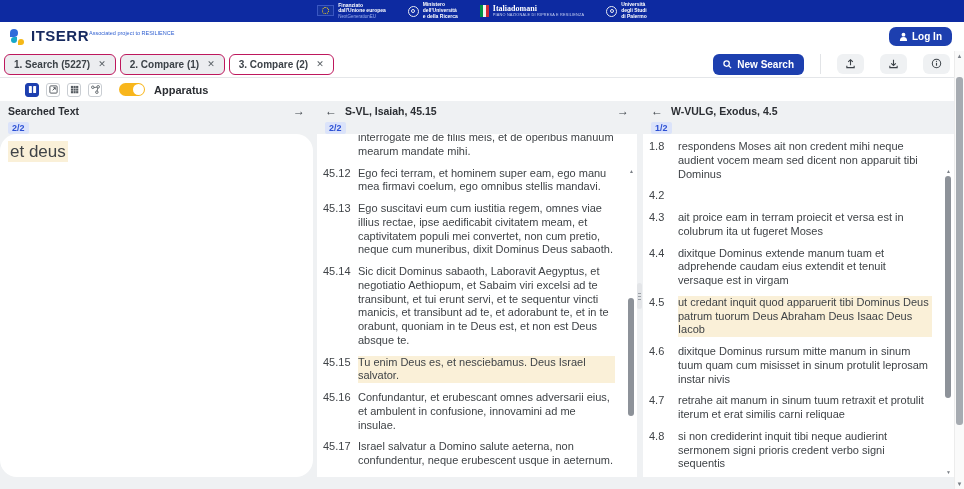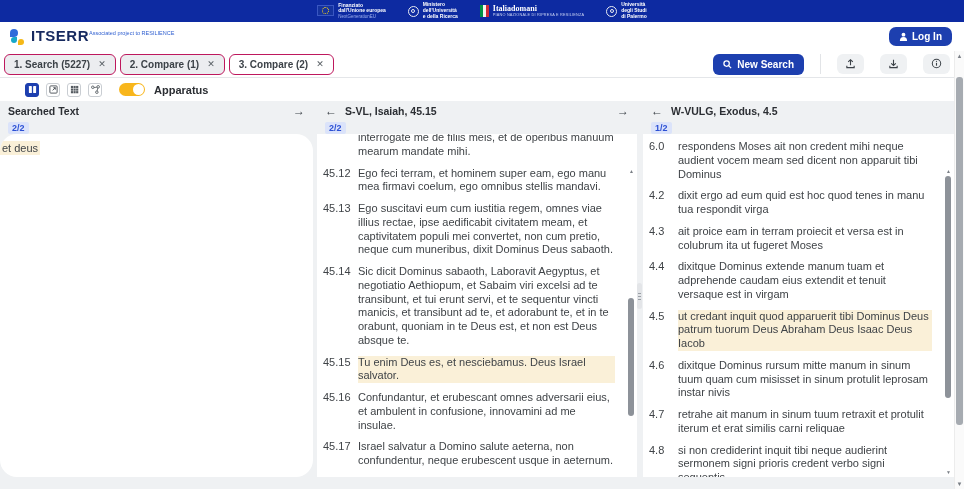"et deus" .col1 .col-body { font-size: 11px -> 17px; padding: 8px 0 -> 8px 8px }
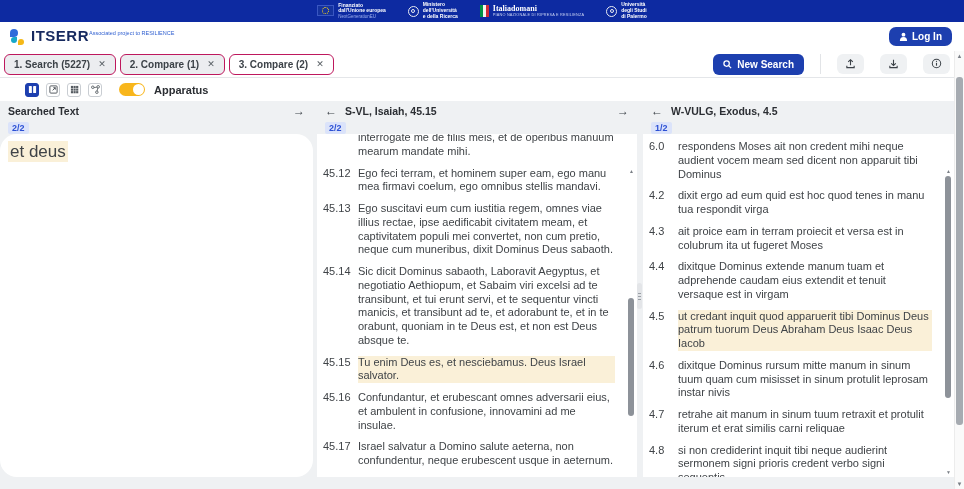"6.0" span.v-num { text: 6.0 -> 1.8 }
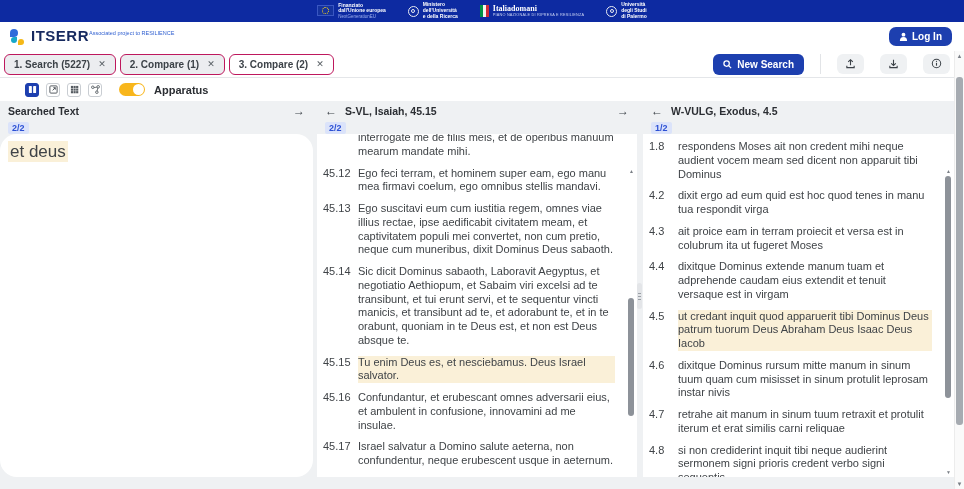"dixit ergo ad eum quid" span.v-text { html: <span>dixit ergo ad eum quid est hoc quod tenes in manu tua respondit virga</span> -> none }
